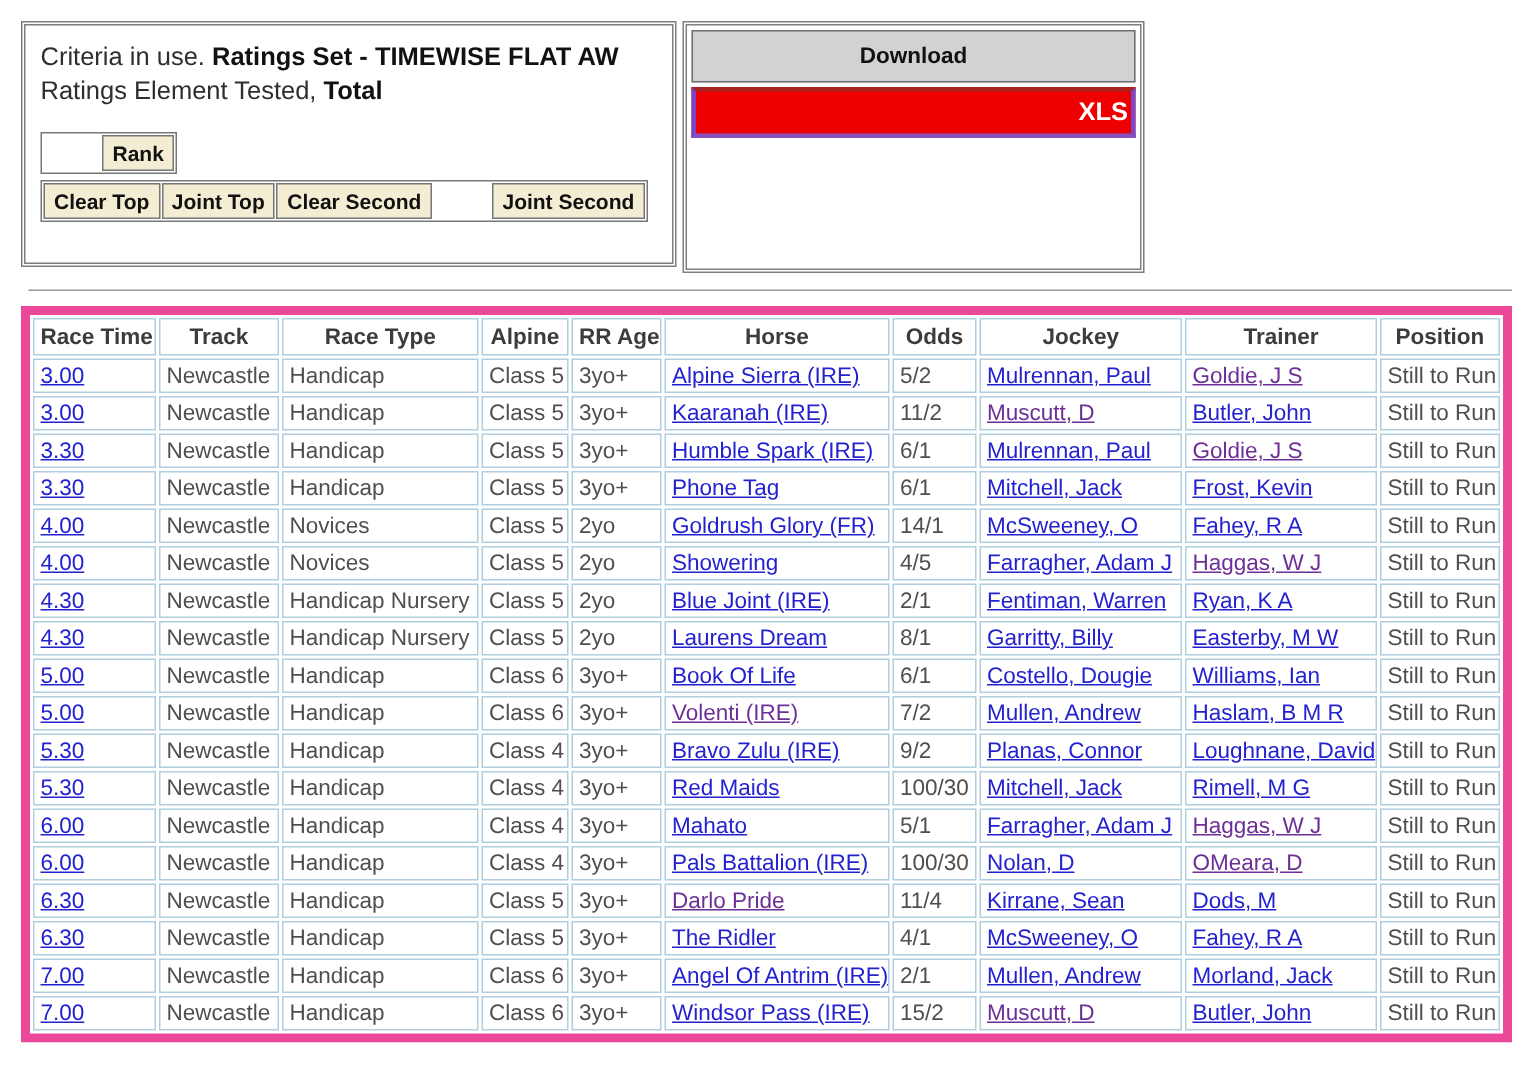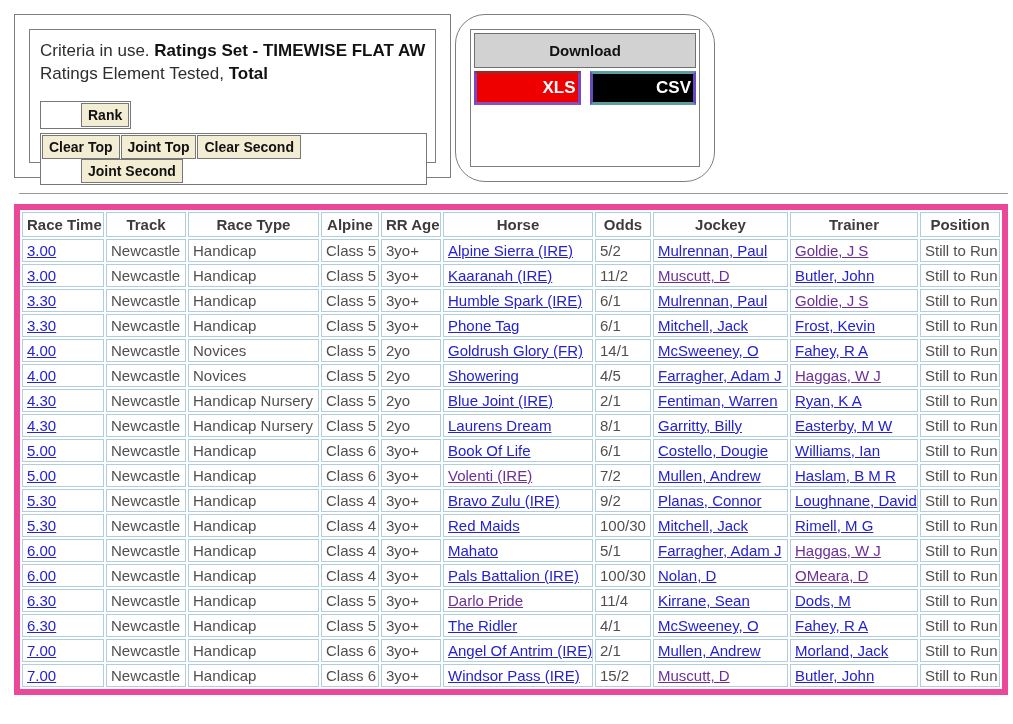"Criteria in use. Ratings Set" .frame { padding: 14px -> 1px }
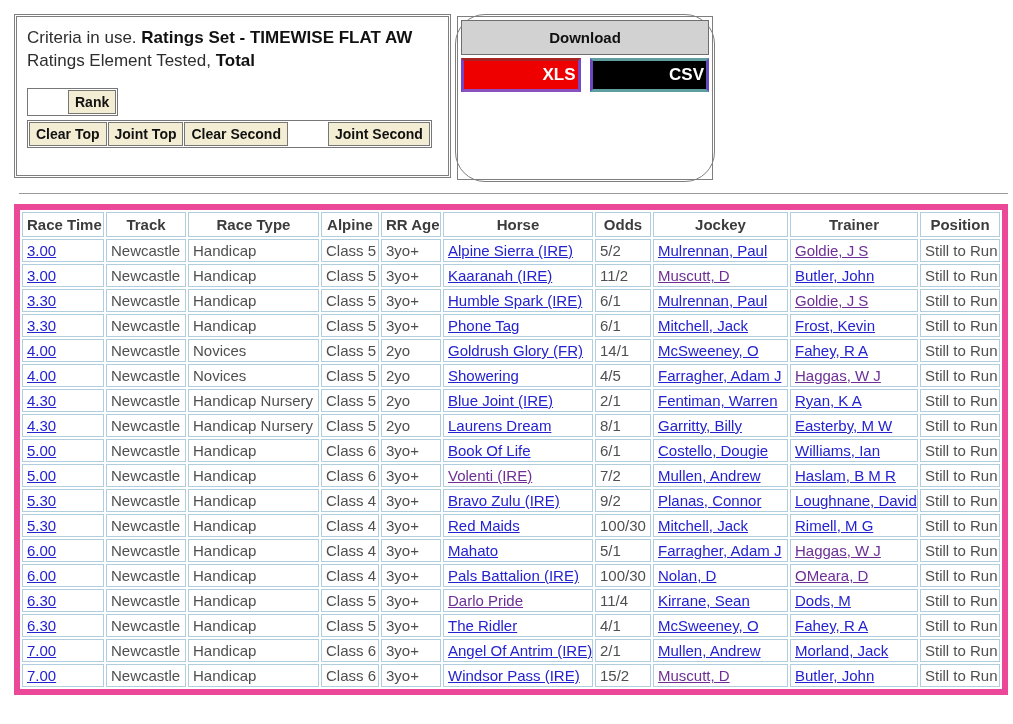"Download" .download-frame { border-radius: 30px -> none; width: 260px -> 308px }
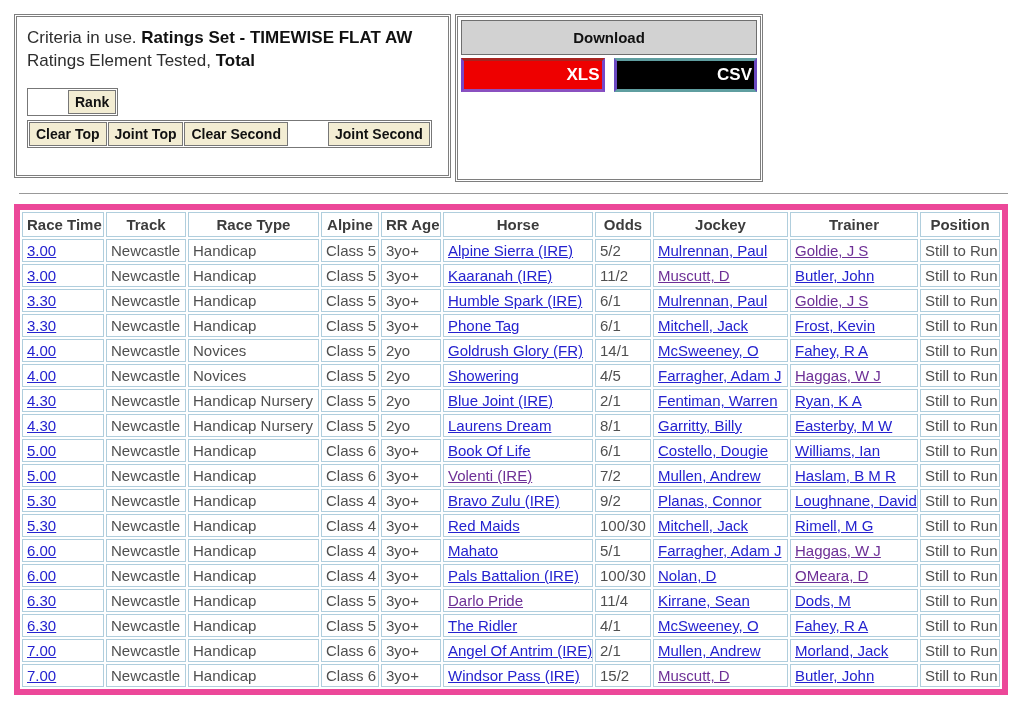"CSV" div.dl-btn { html: <div>CSV</div> -> none }
